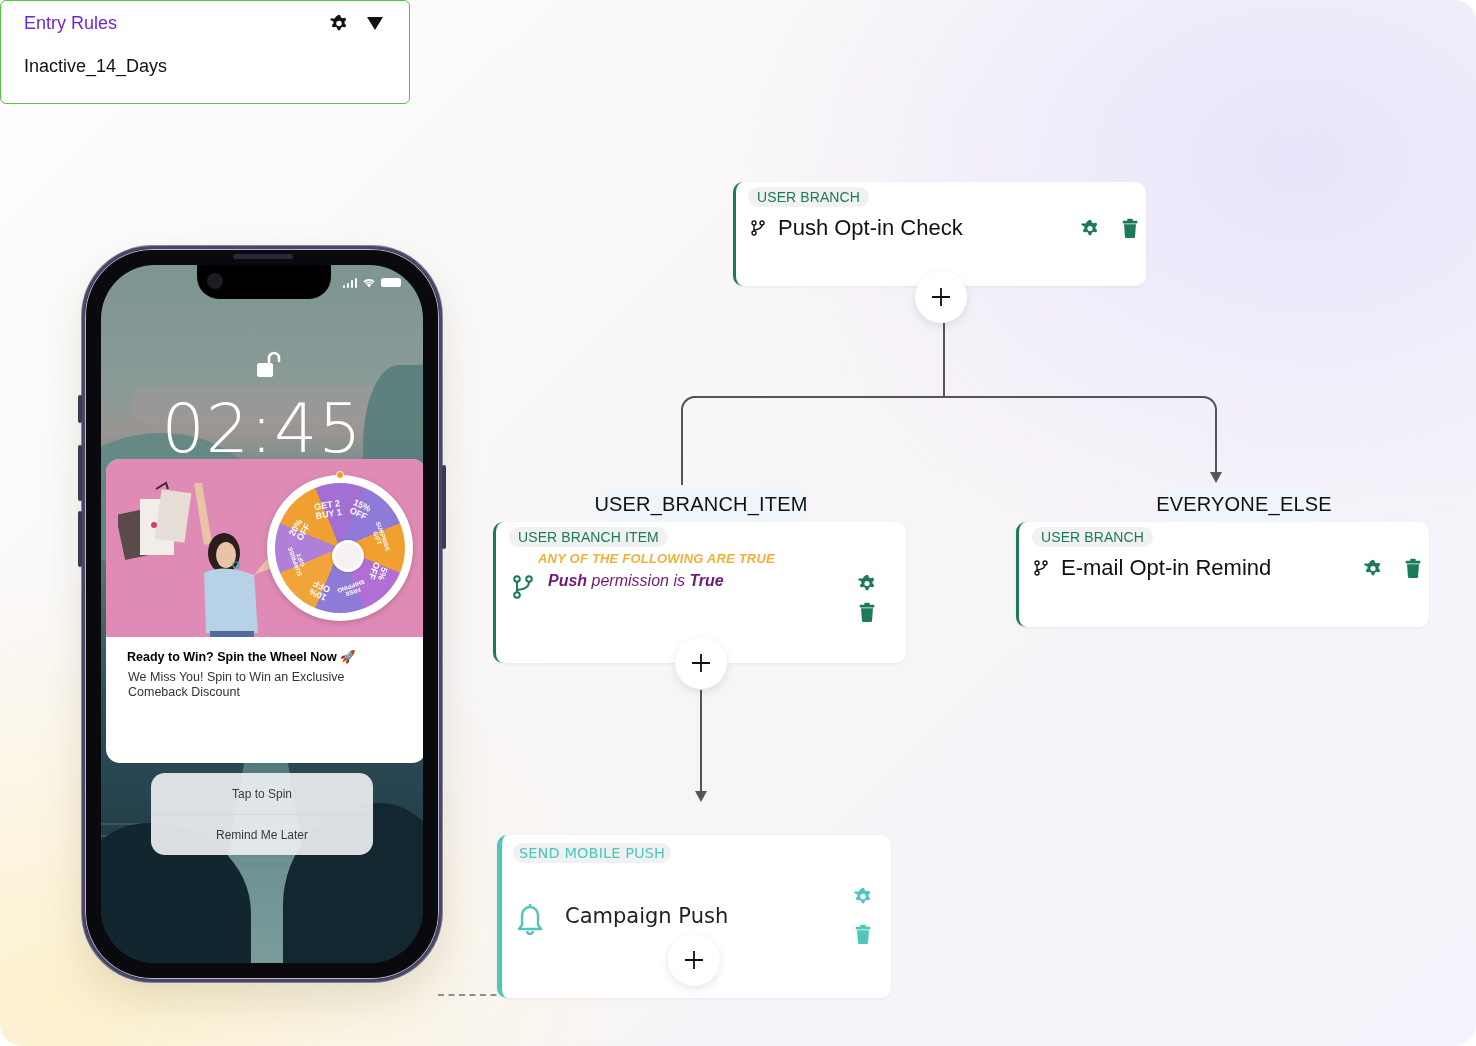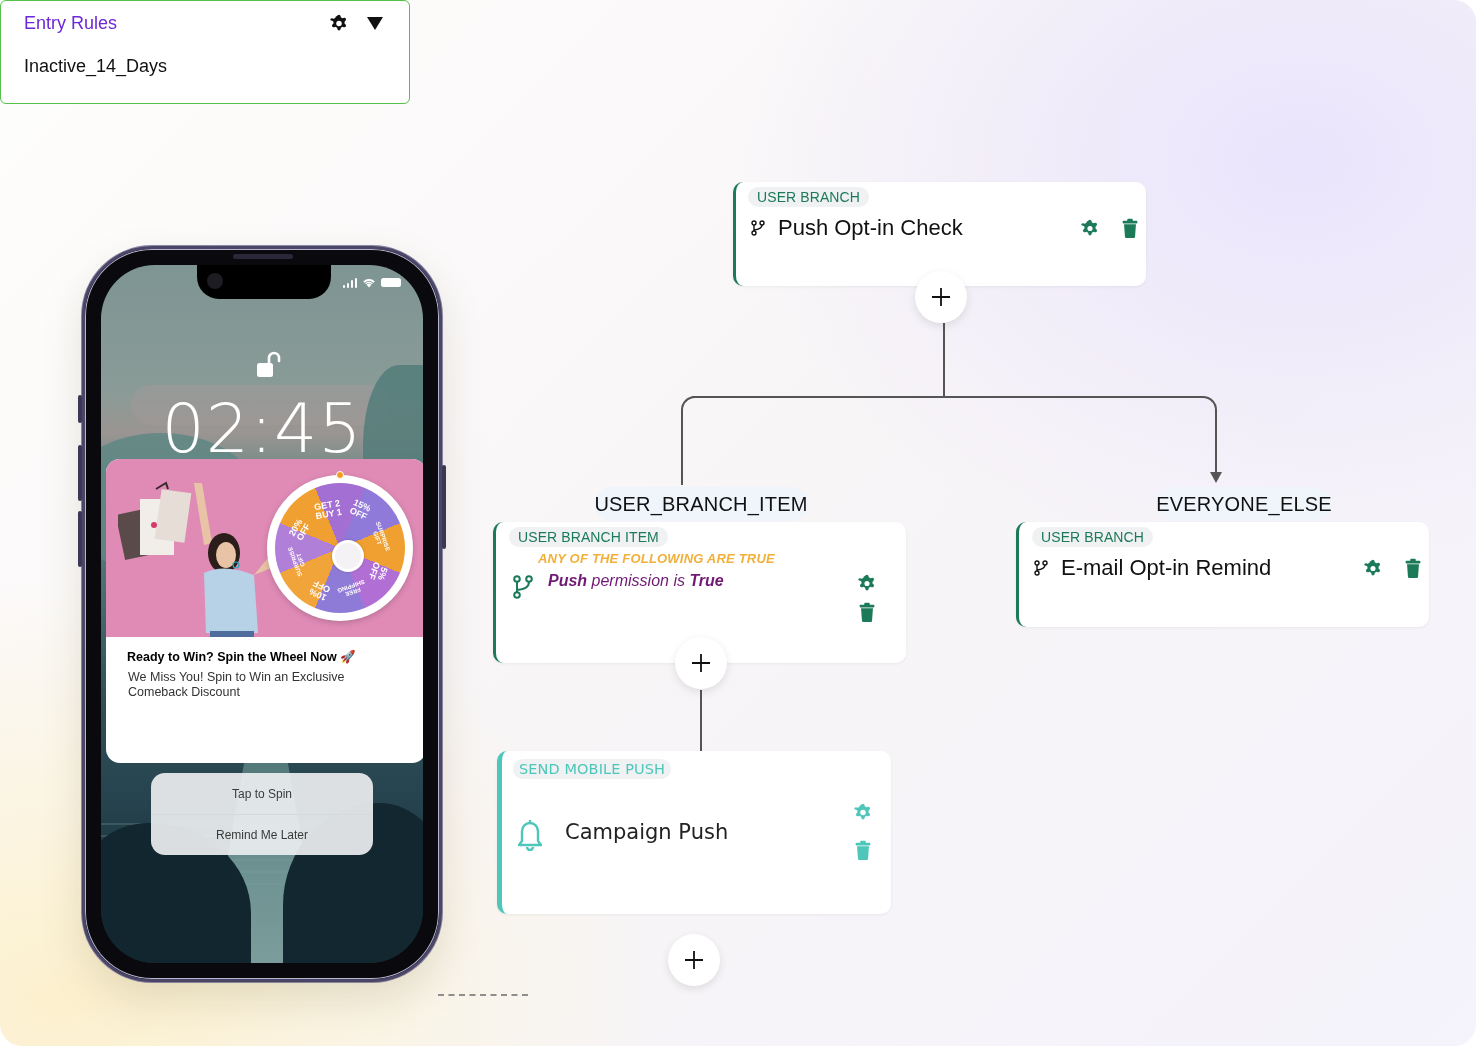"SEND MOBILE PUSH" div.card { top: 751px -> 835px }
